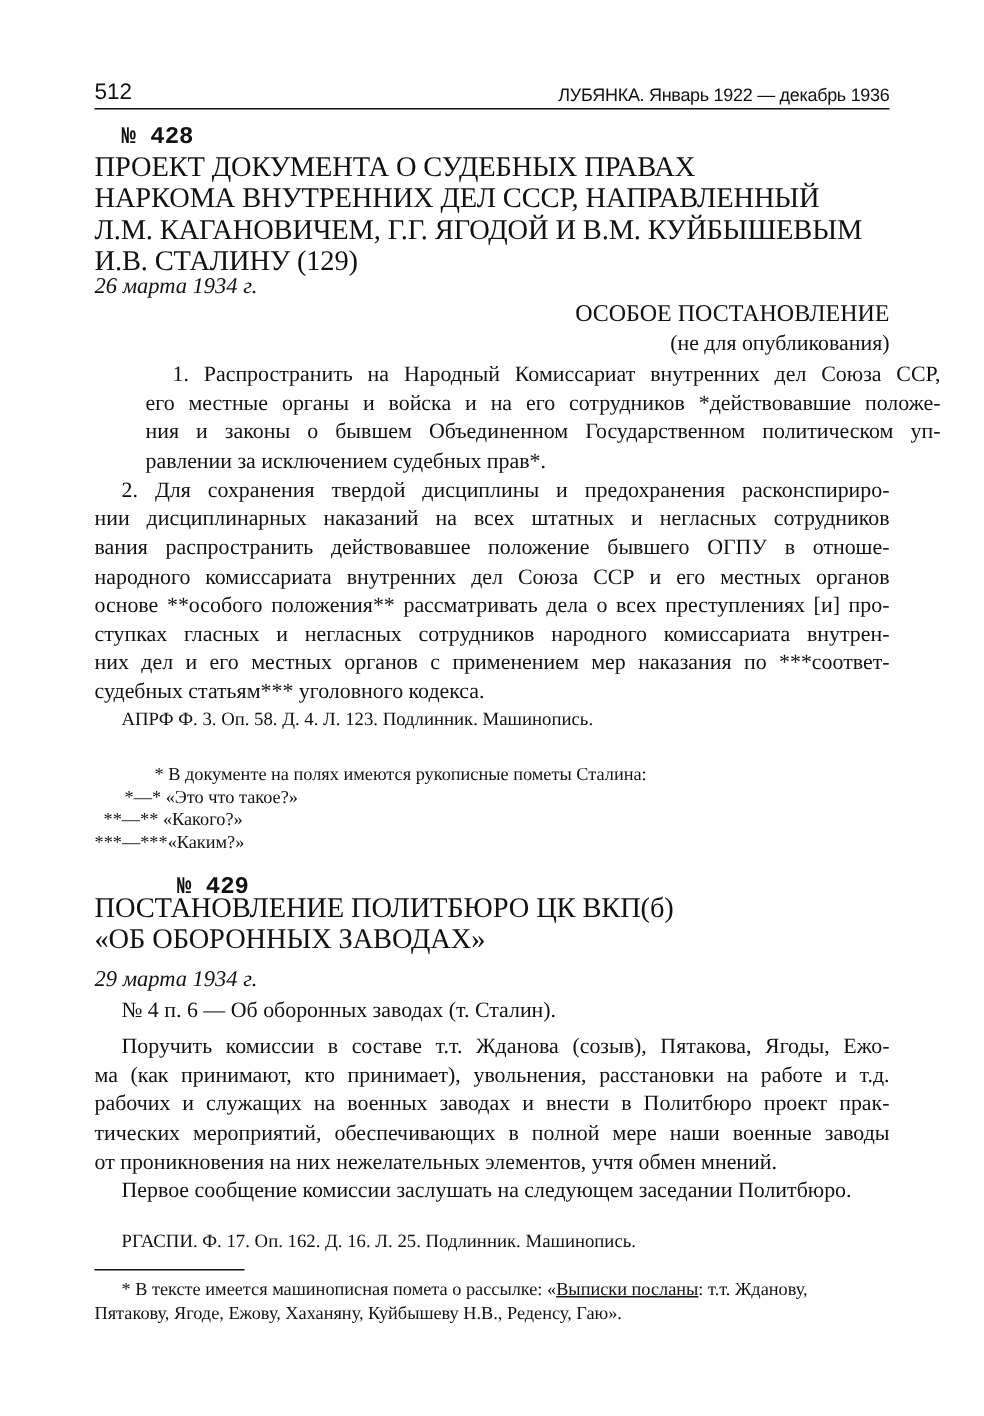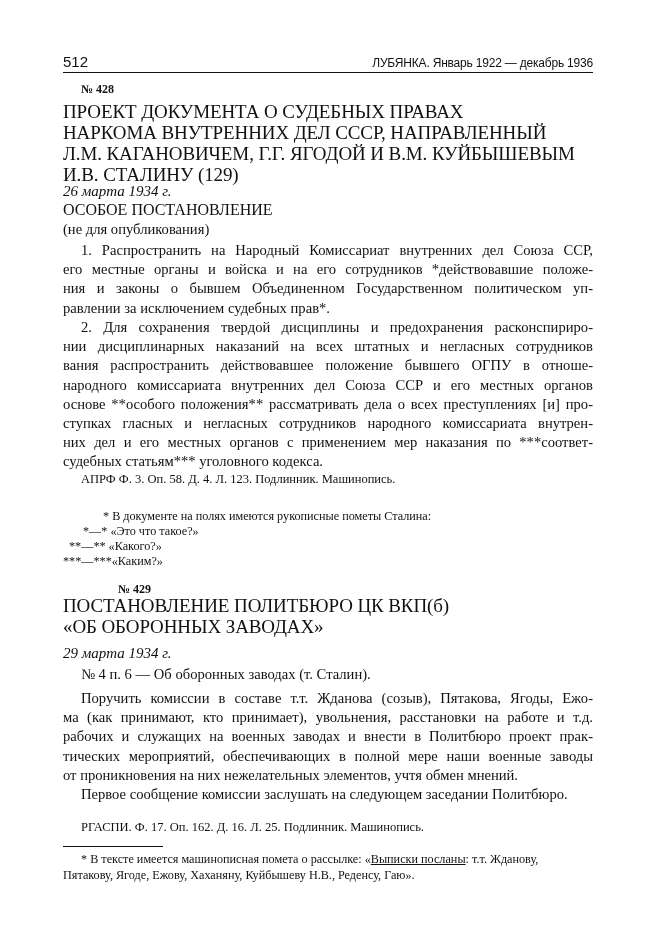"№ 428" .docno { font-family: Liberation Serif, serif -> Liberation Mono, monospace; font-size: 12px -> 16px }
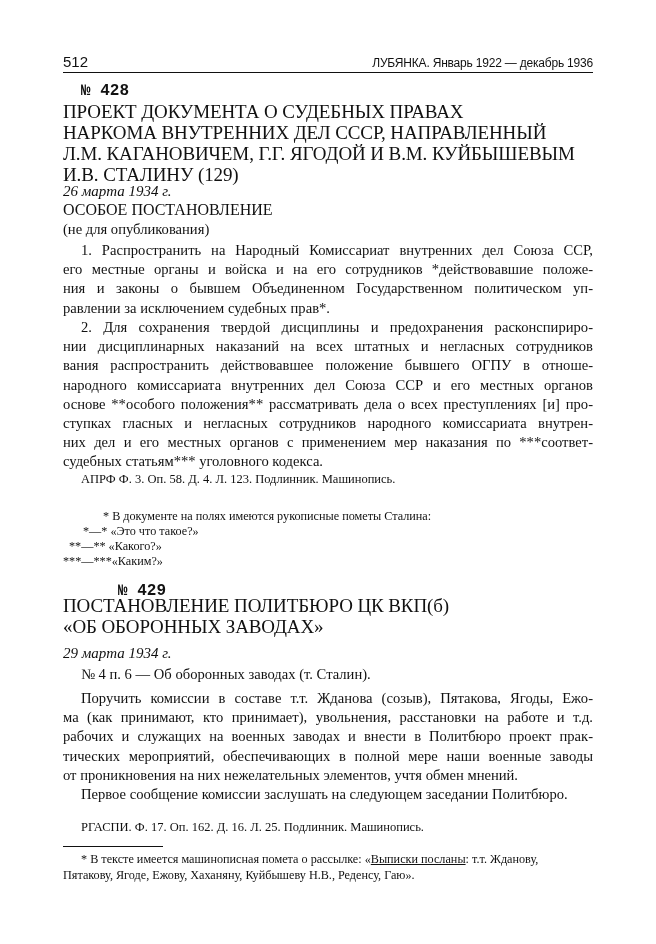"ОСОБОЕ ПОСТАНОВЛЕНИЕ" .center { text-align: left -> right }
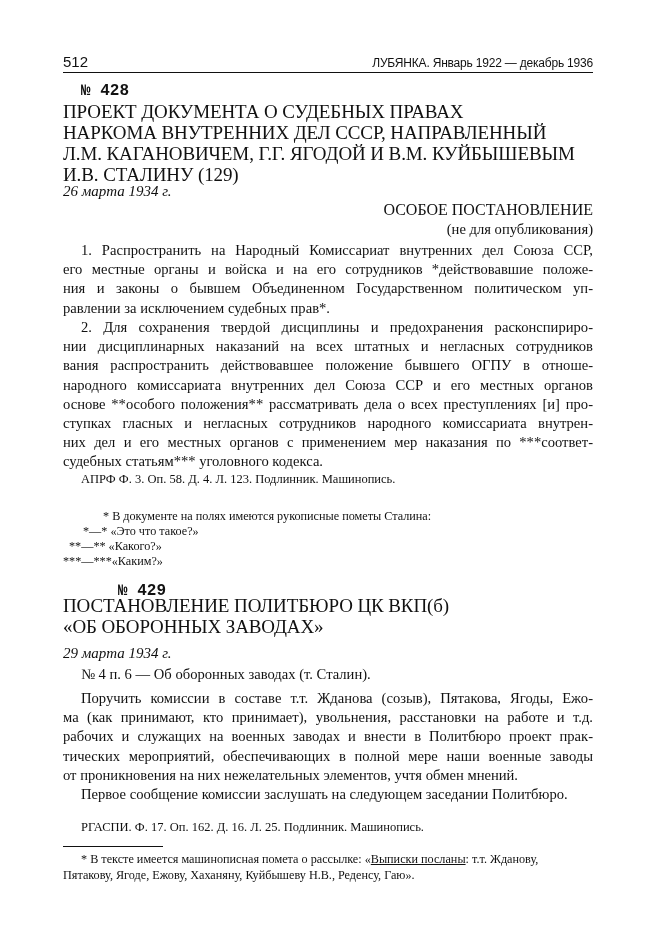"1. Распространить на Народный" div.para { margin-left: none -> 34px }
